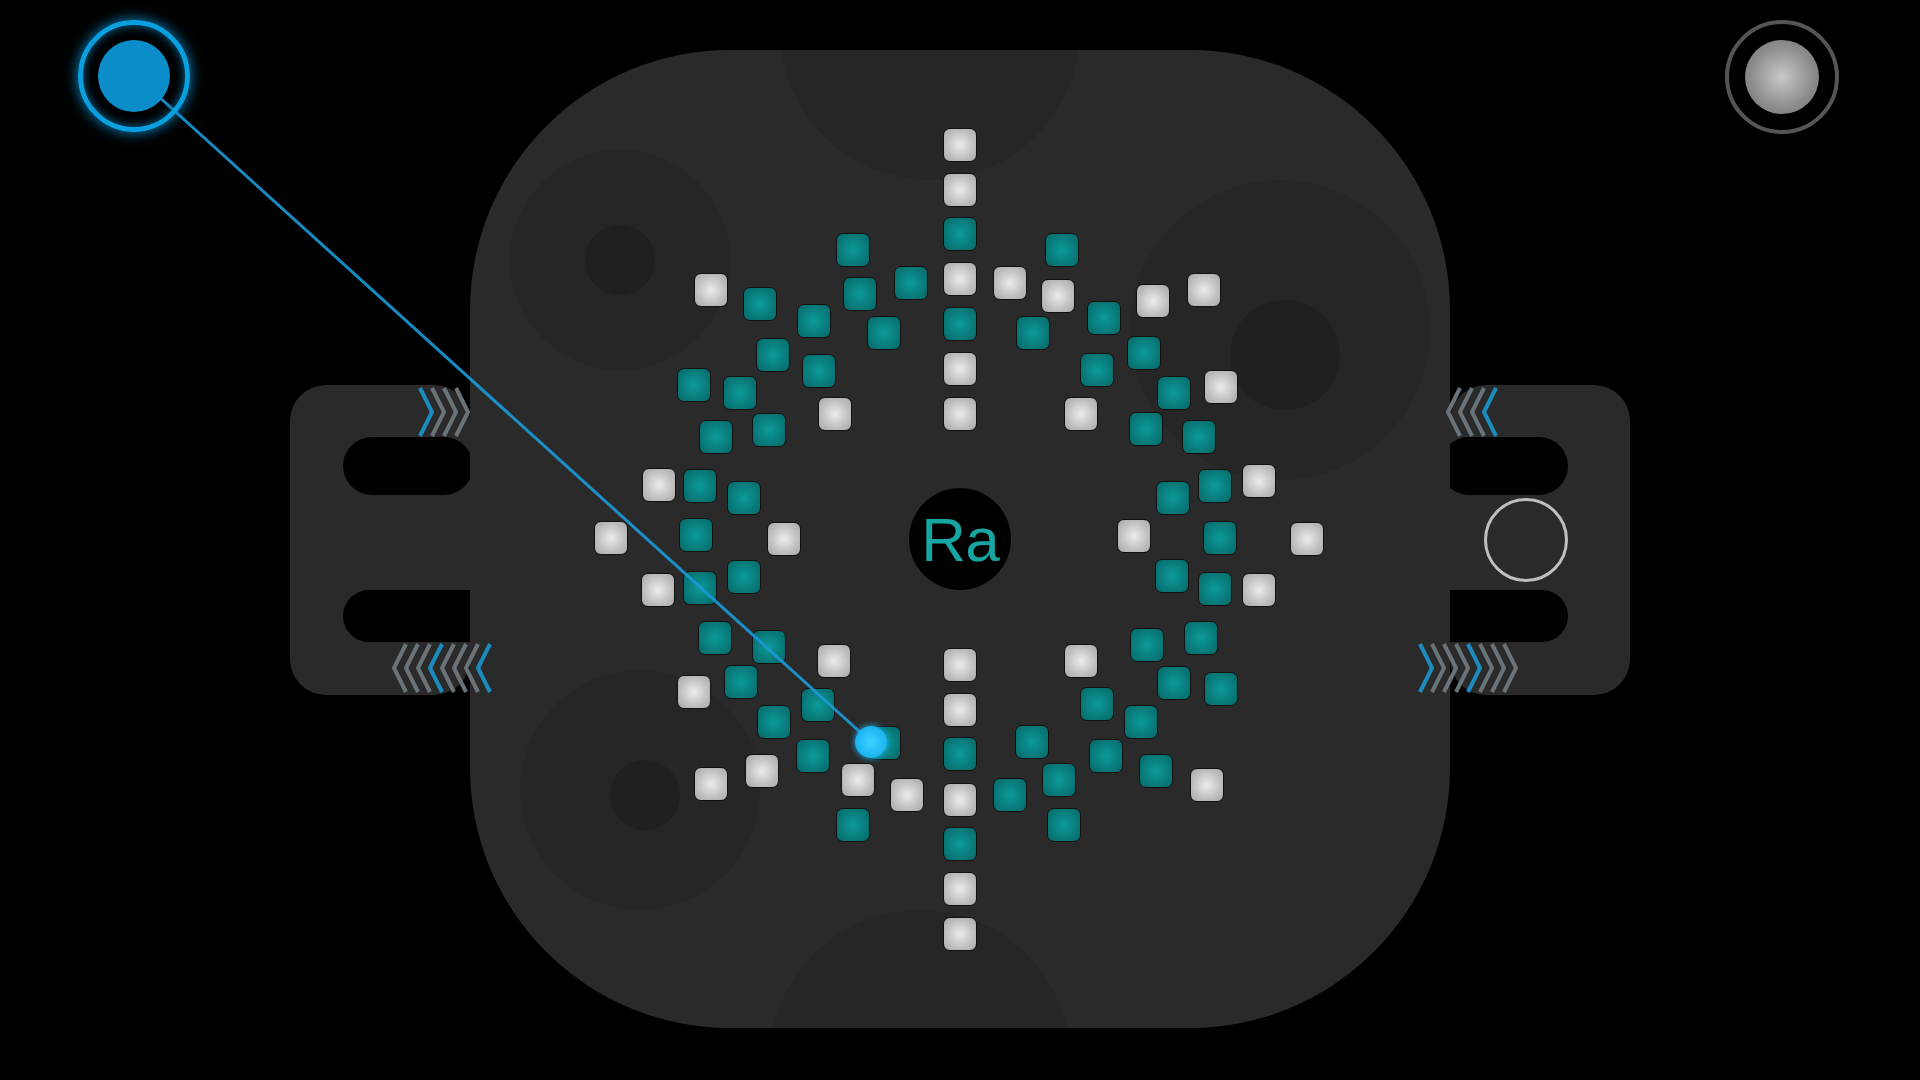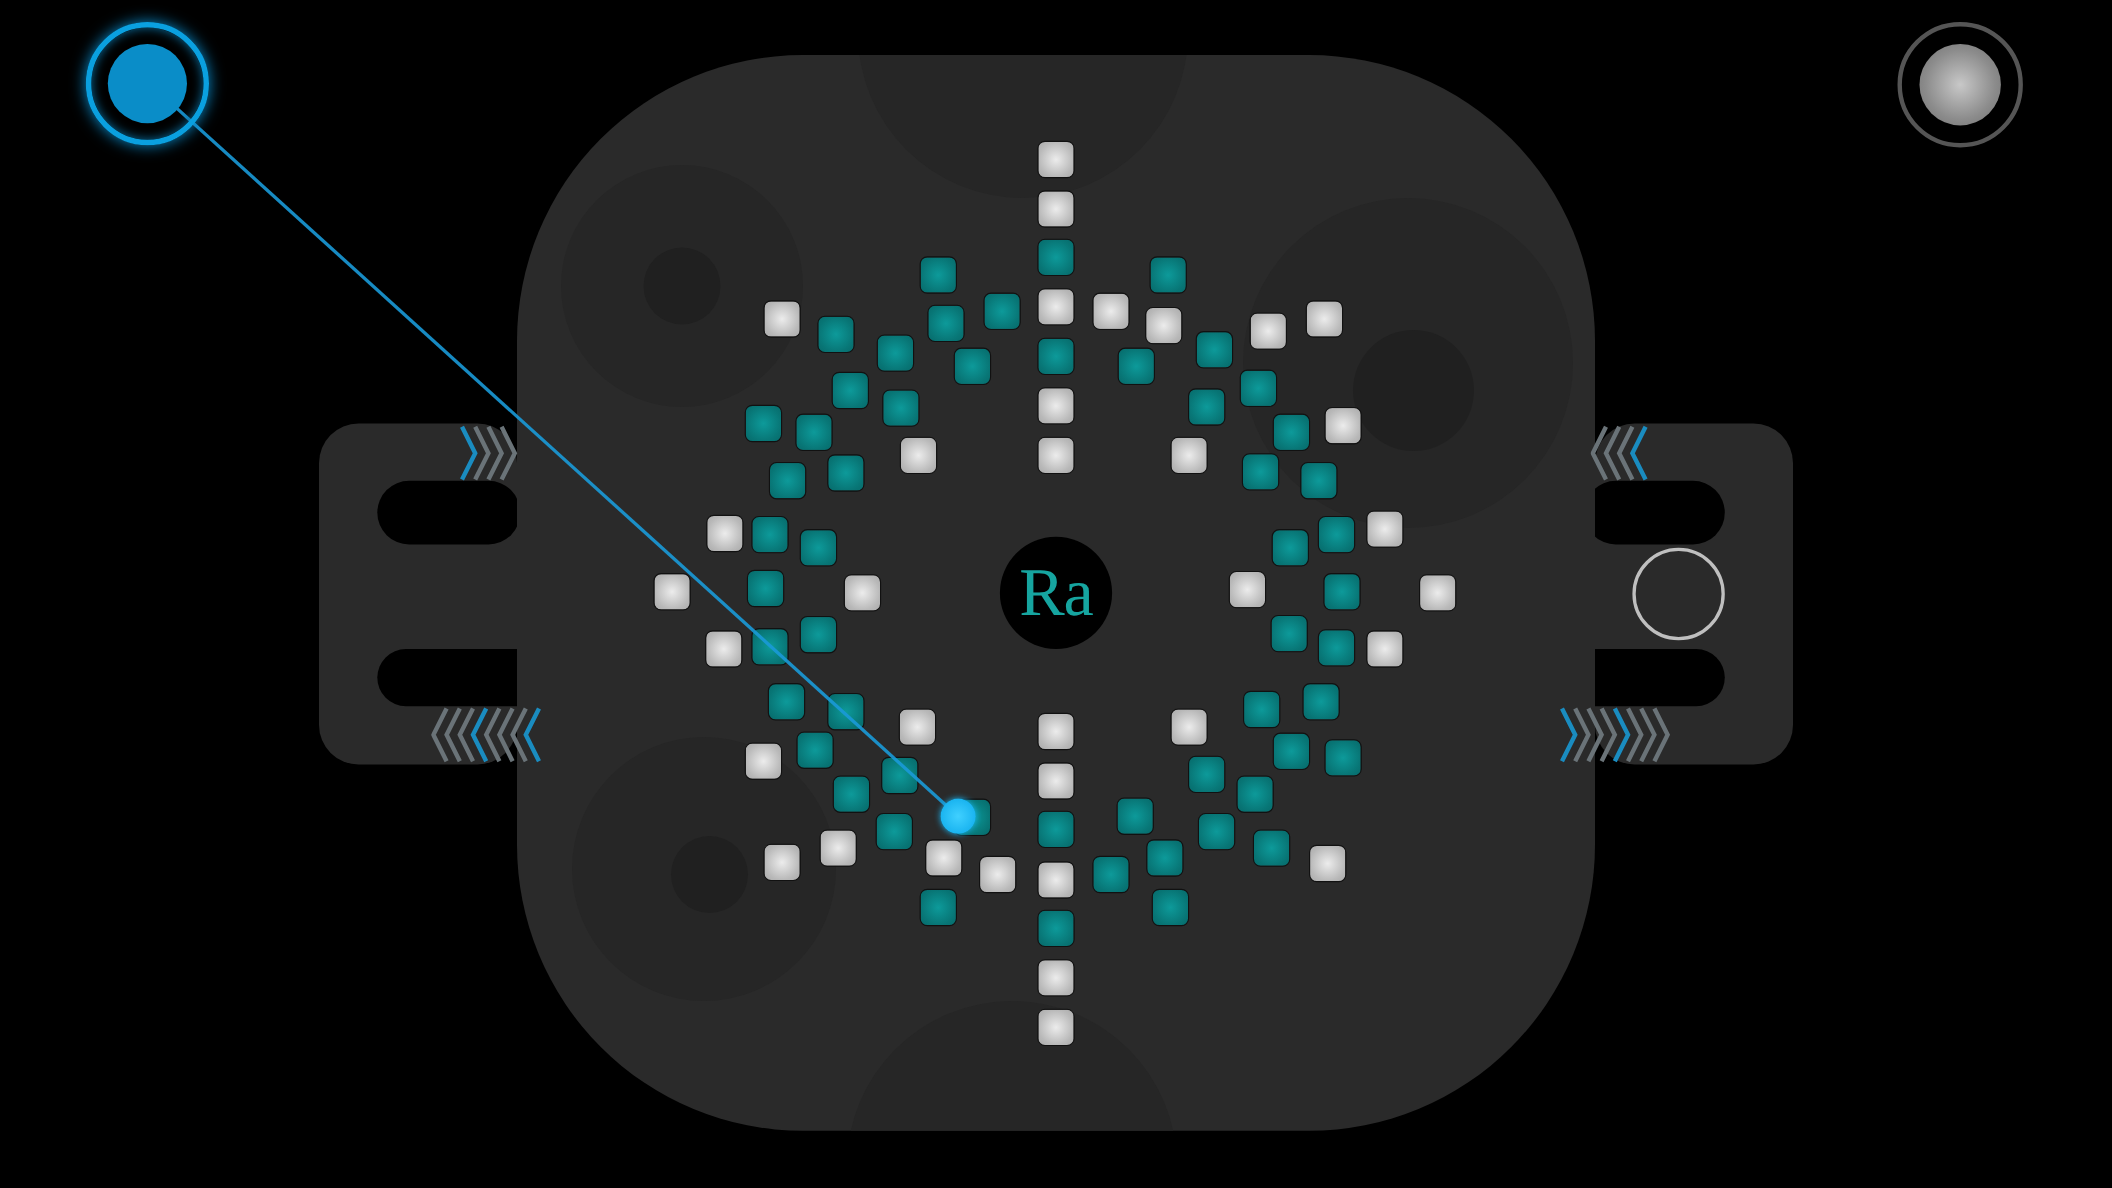"Ra" .element span { font-family: Liberation Serif, serif -> Liberation Sans, sans-serif }
